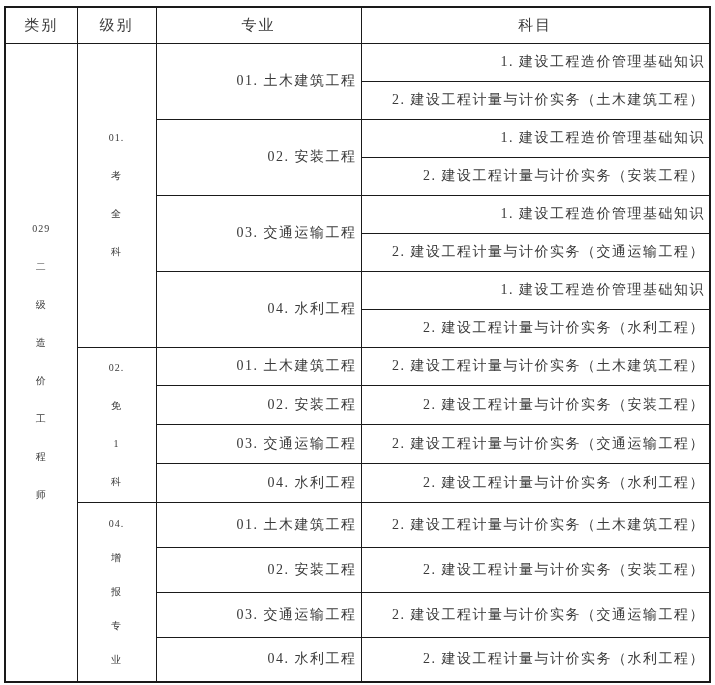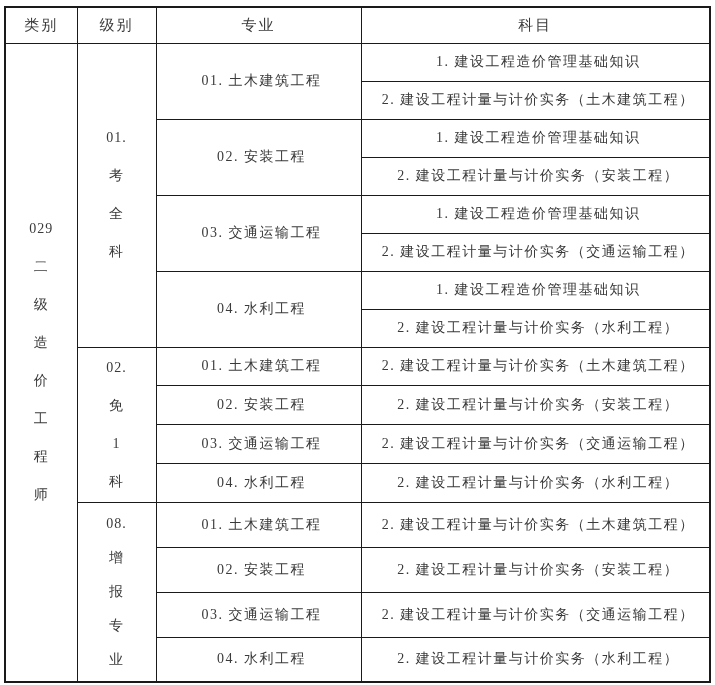"1. 建设工程造价管理基础知识" td.major-cell, td.subject-cell { text-align: center -> right }
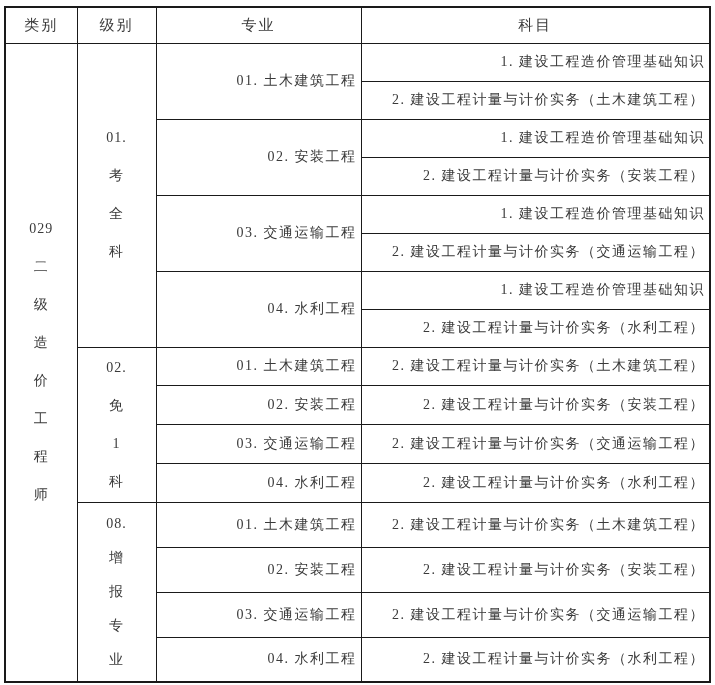"01." td.cat-cell, td.level-cell { font-size: 14px -> 10px }
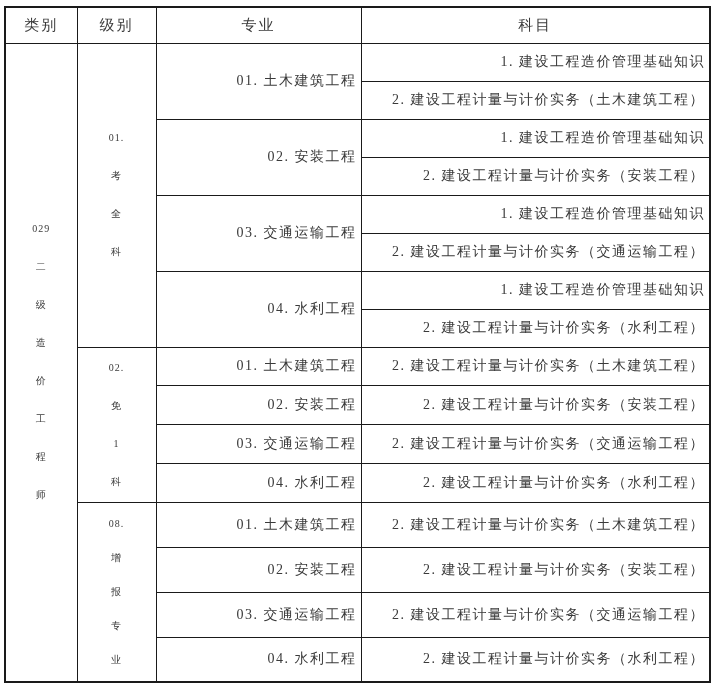"08." td.level-cell { text: 08 -> 04 }
